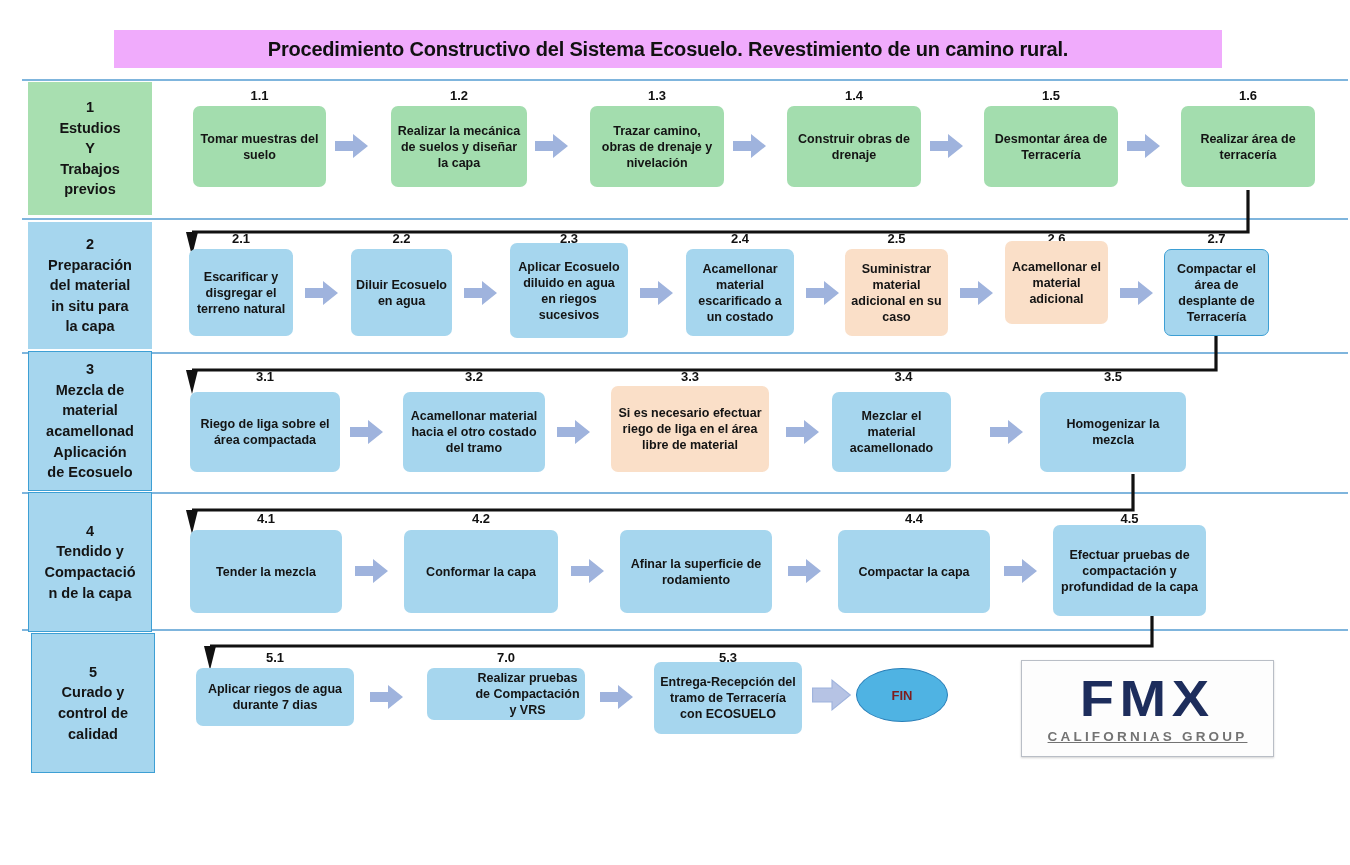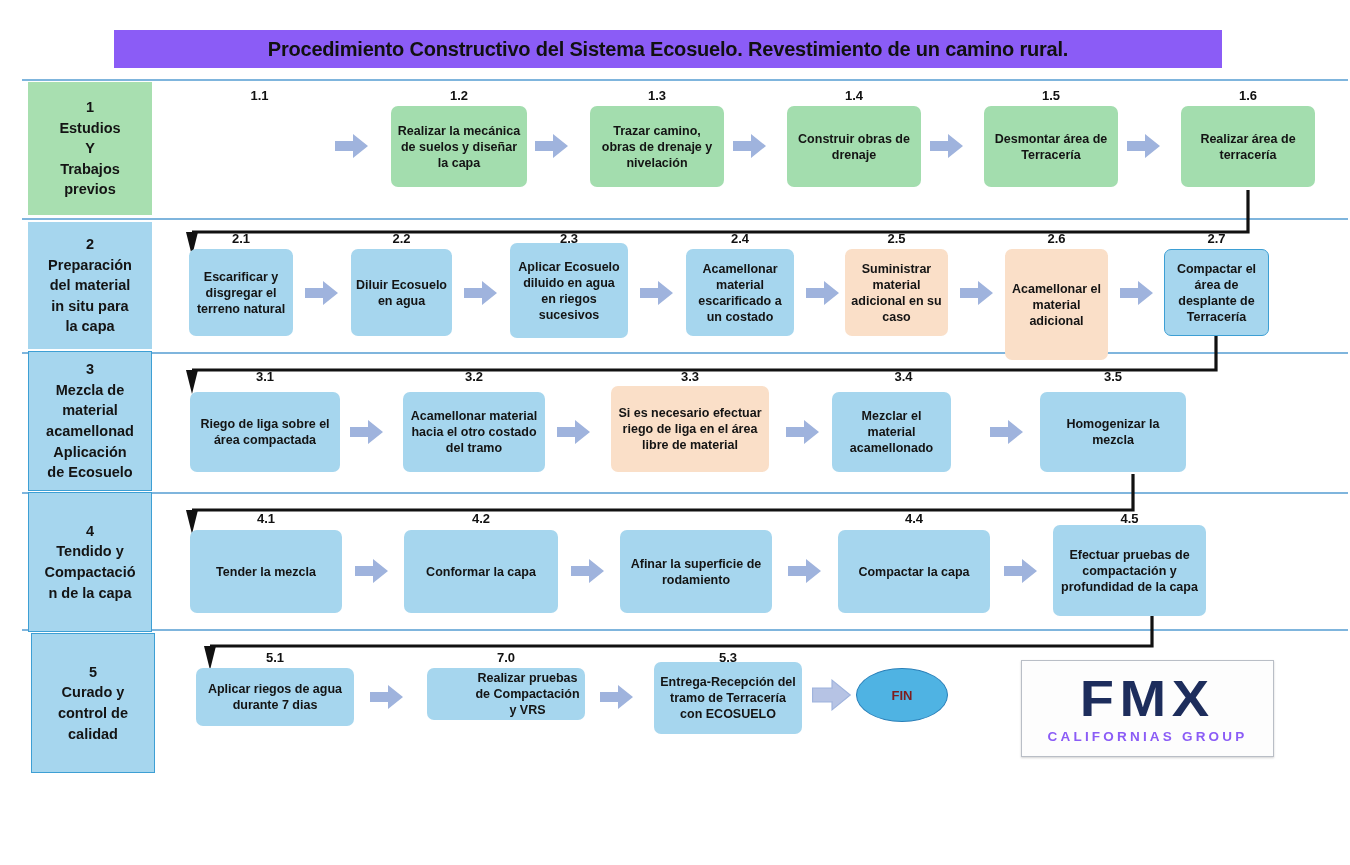"Procedimiento Constructivo del Sistema" .title-bar { background: #8b5cf6 -> #f0abfc }
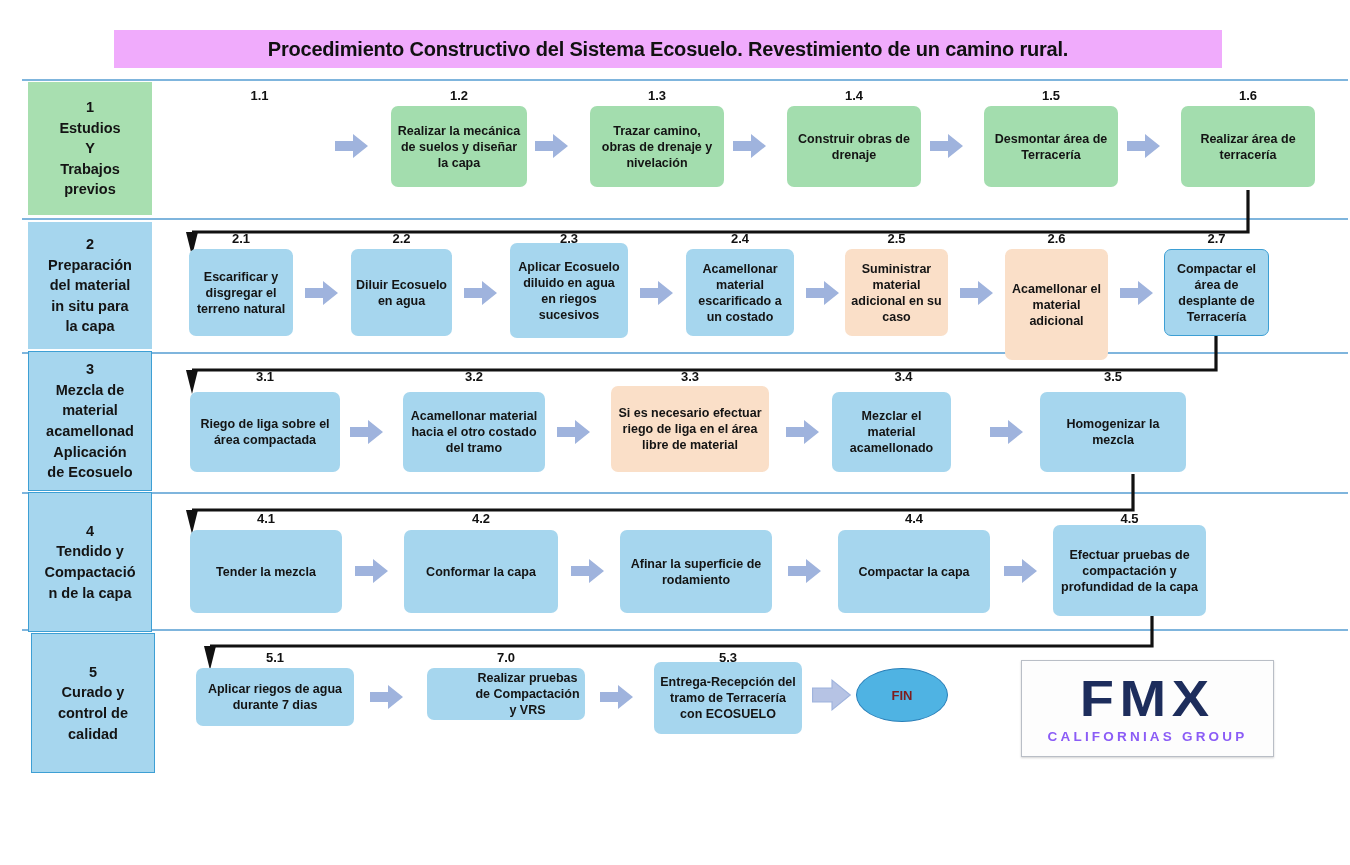"Tomar muestras del suelo" div.node { html: none -> <div> <span>Tomar muestras del suelo</span> </div> }
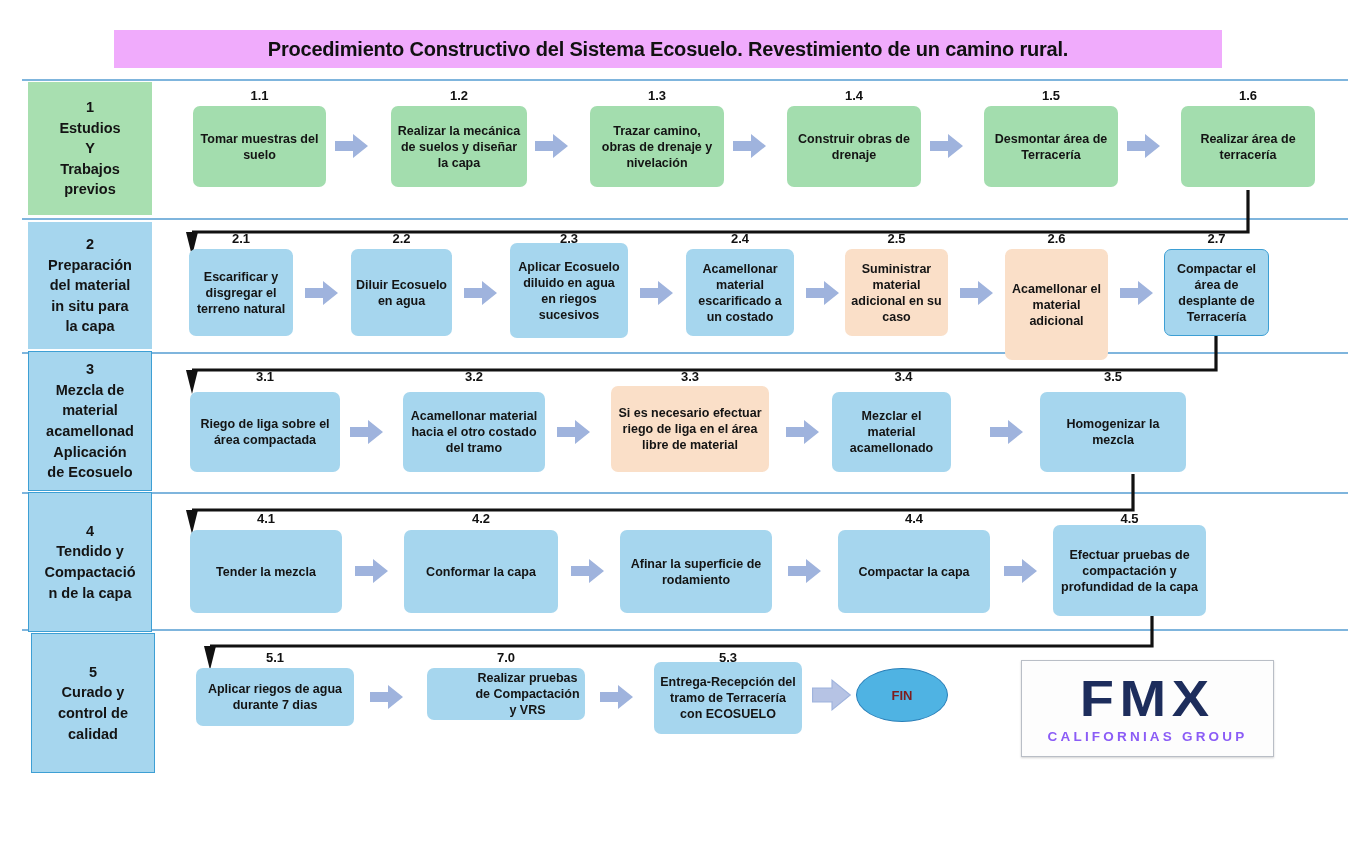"Acamellonar el material adicional" div.node { height: 111px -> 83px; top: 249px -> 241px }
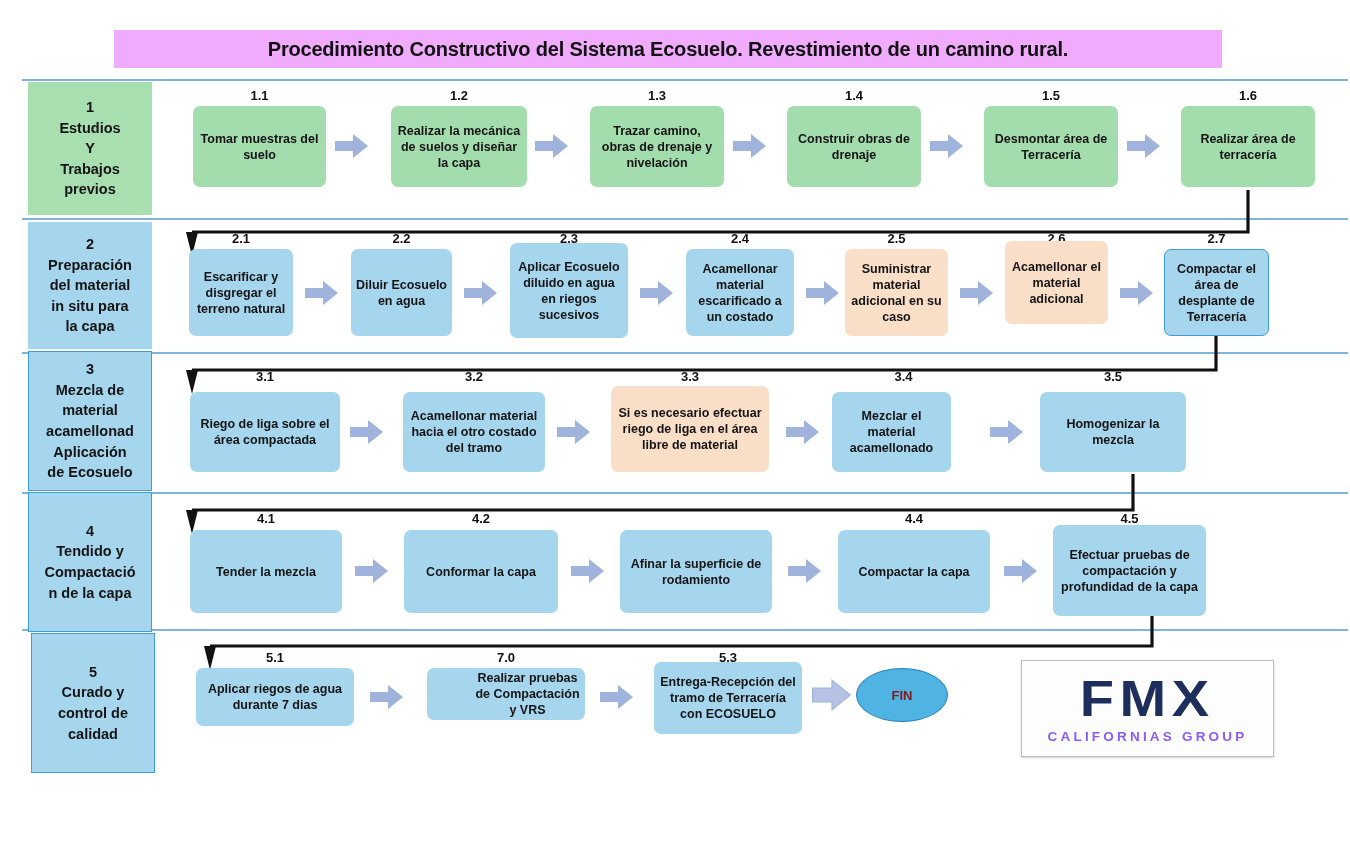"CALIFORNIAS GROUP" .logo-sub { color: #8b5cf6 -> #737373; text-decoration: none -> underline }
